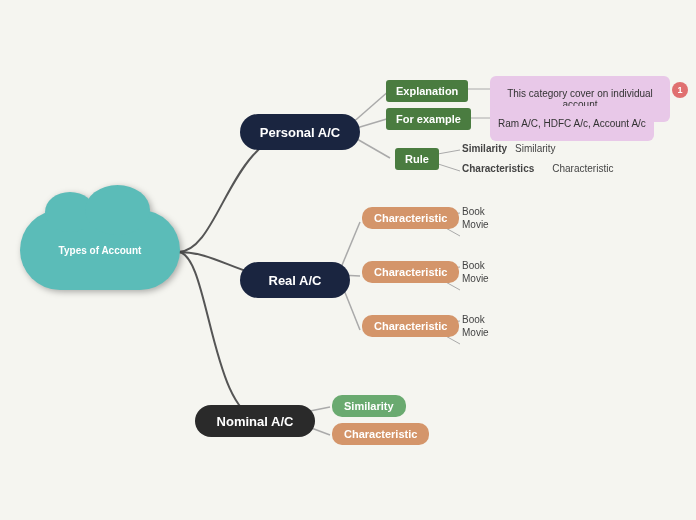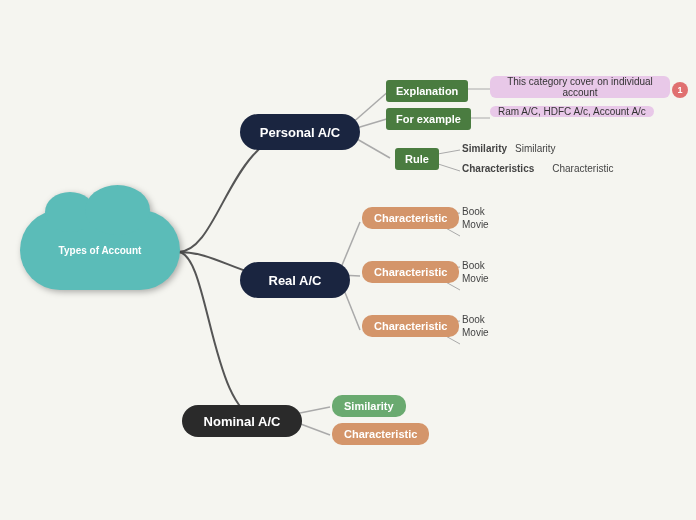"This category cover on individual" .pink-label { padding: 0 8px -> 12px 8px }
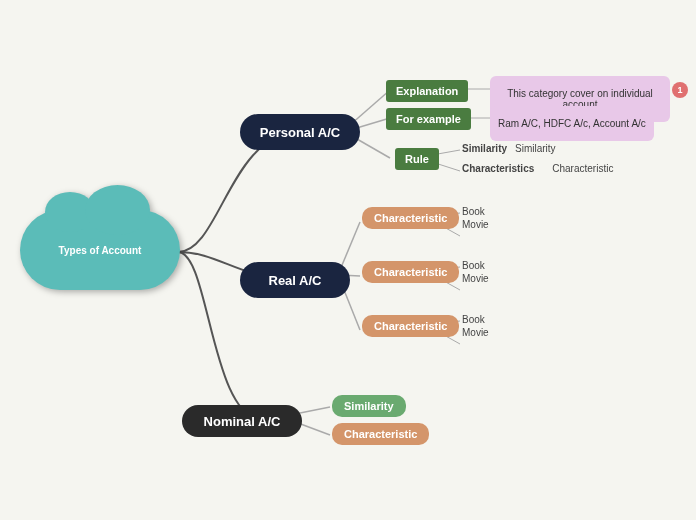"Nominal A/C" div.node { left: 182px -> 195px }
